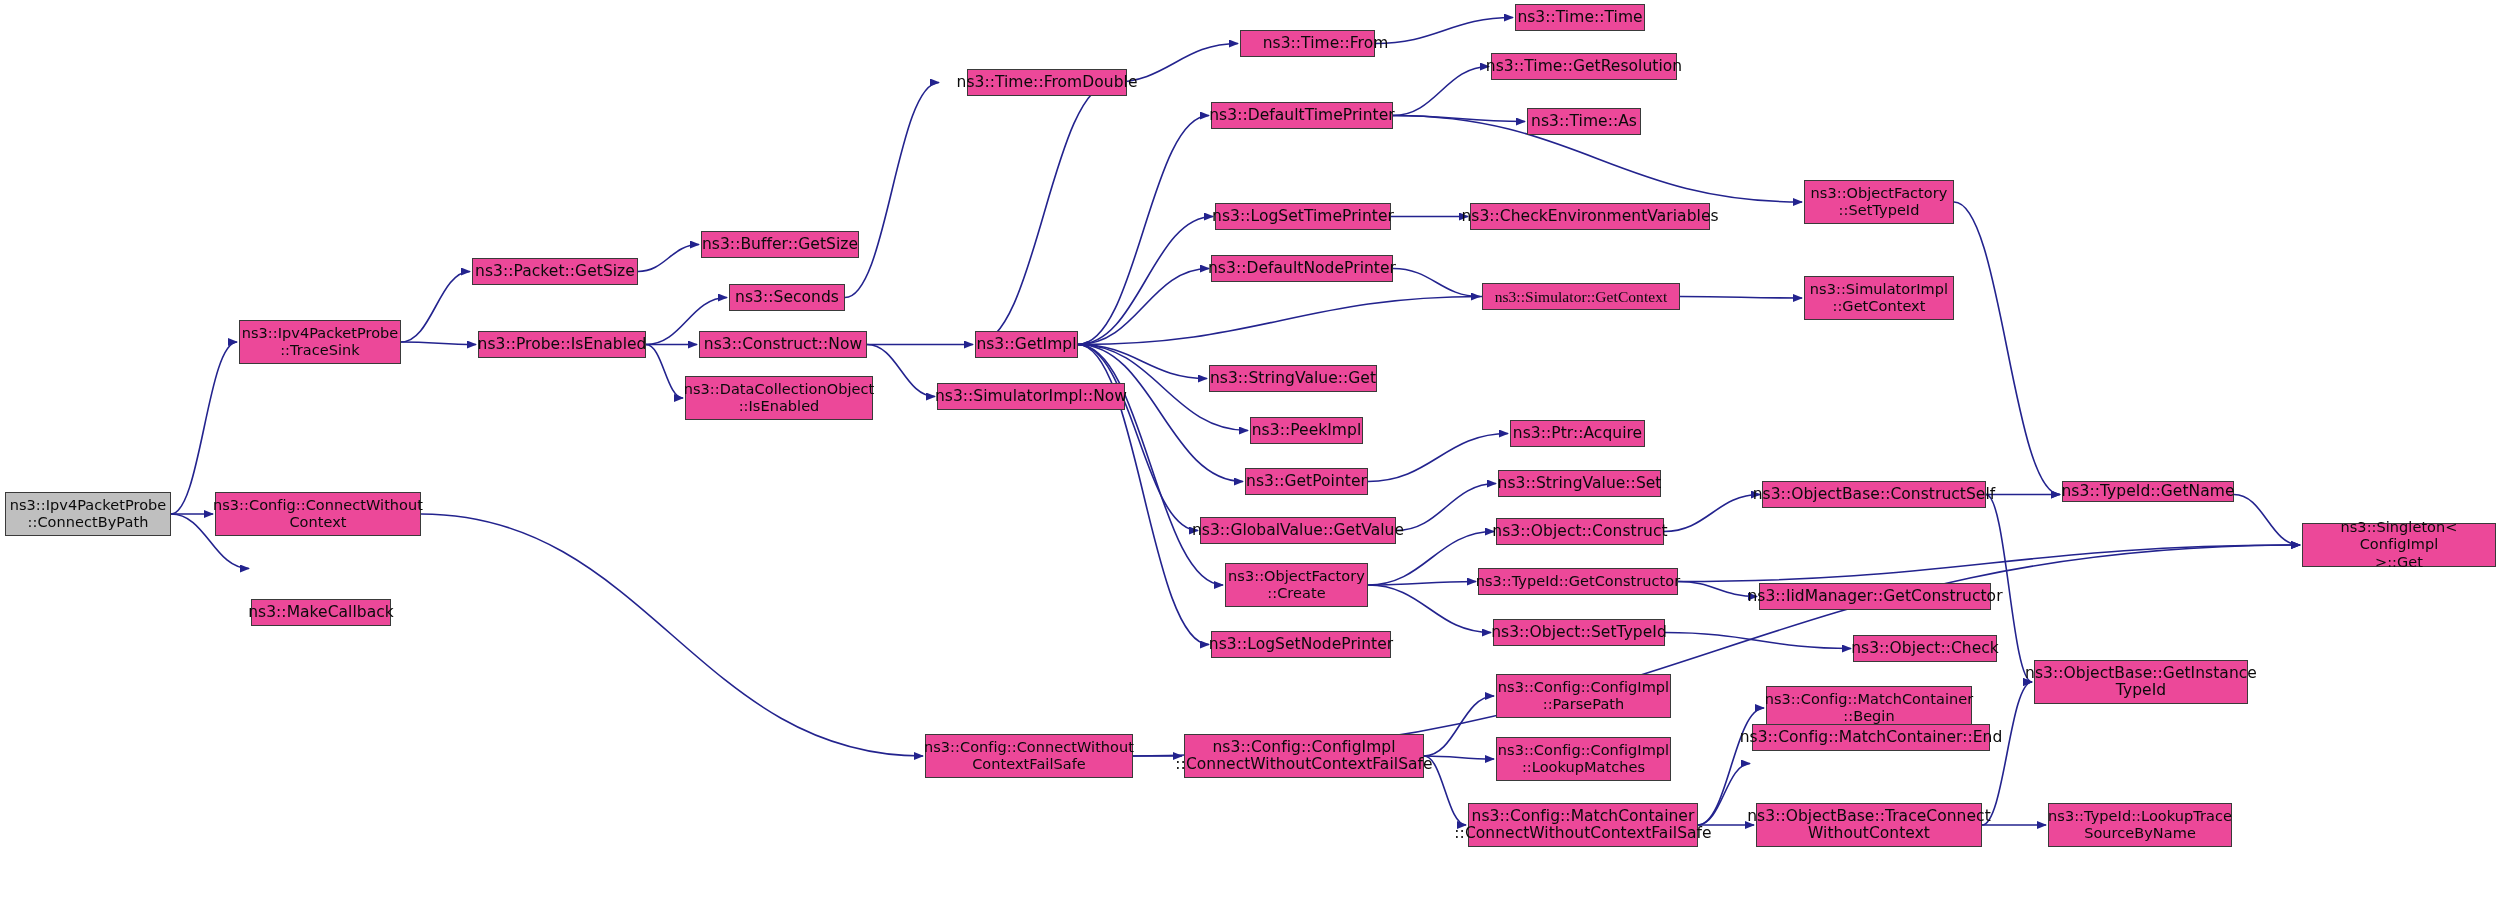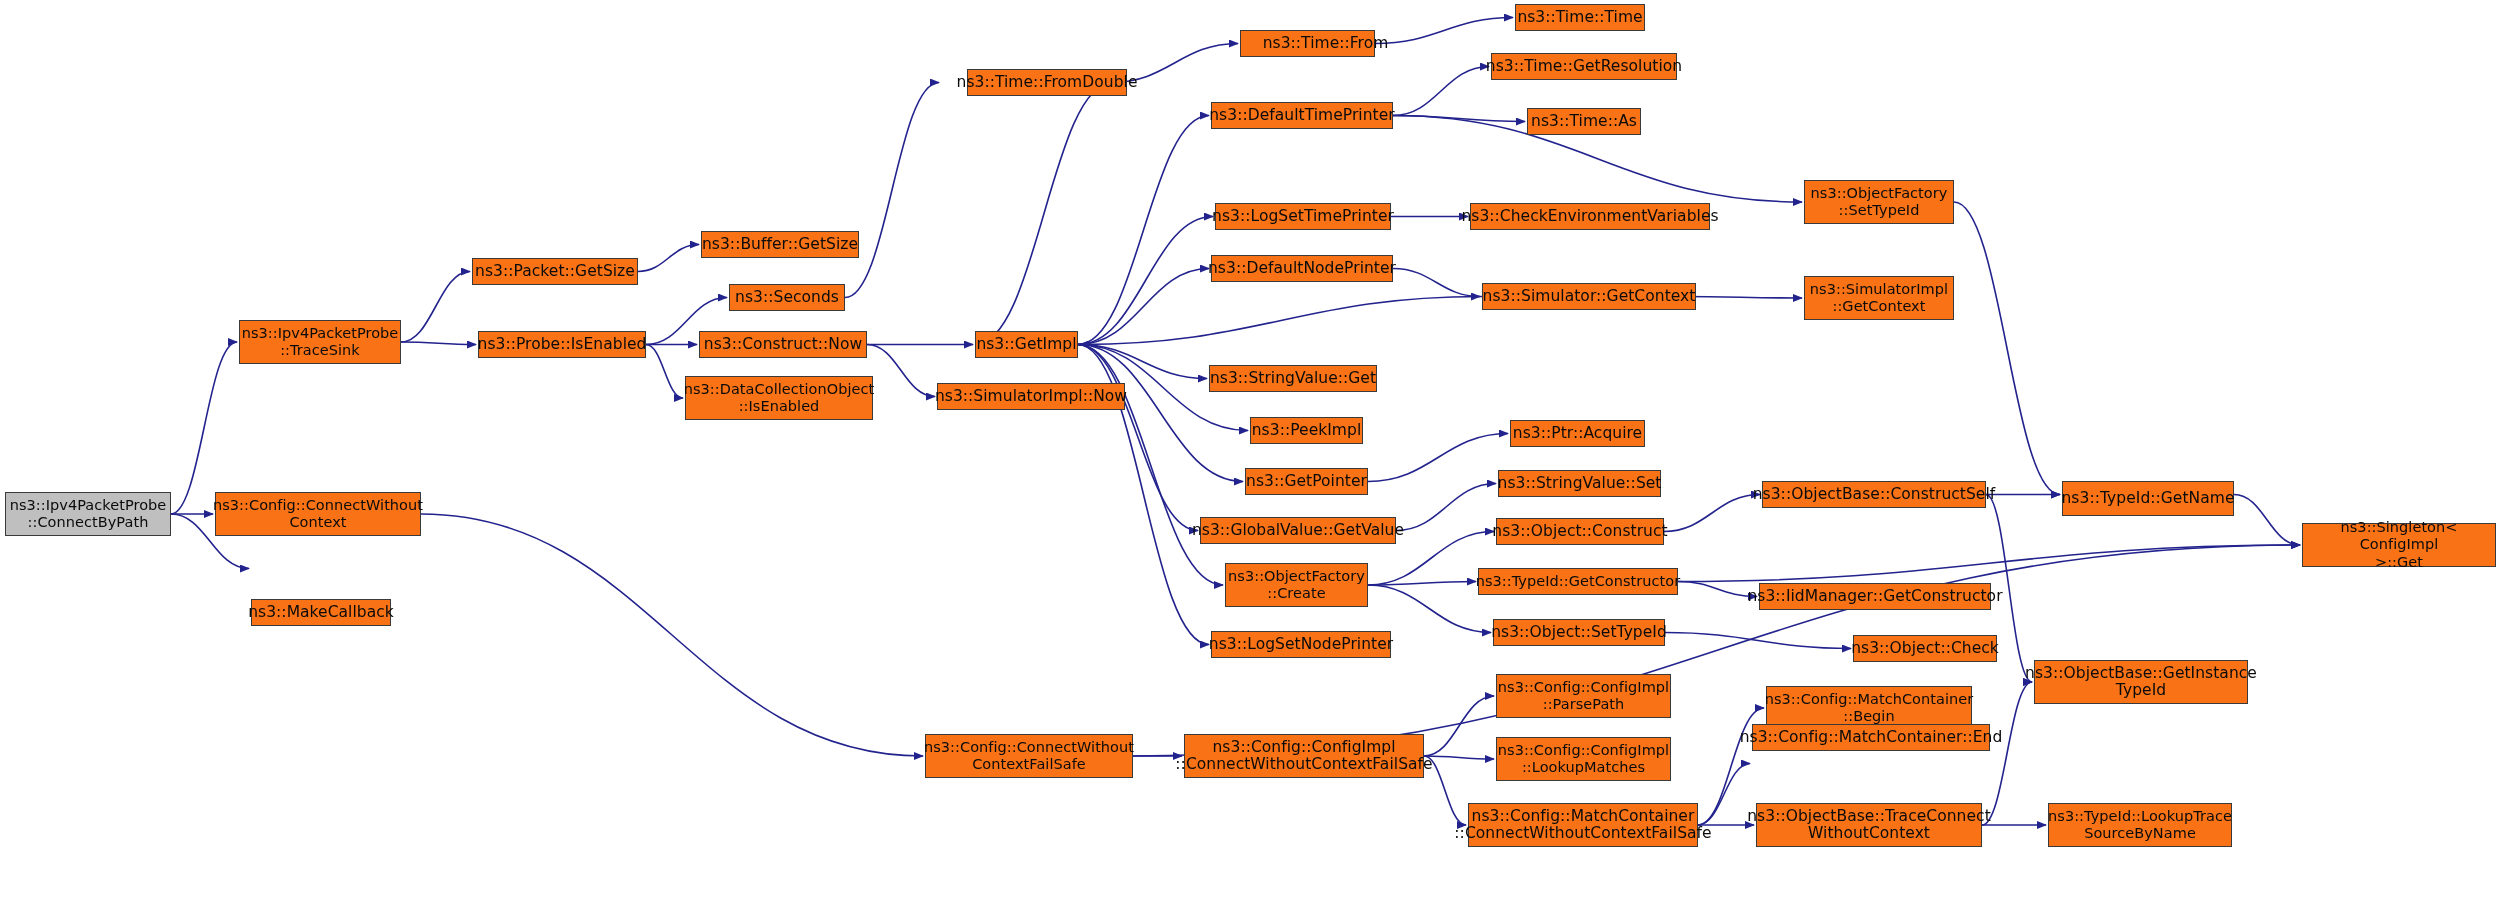"ns3::Time::Time" .node { background: #f97316 -> #ec4899 }
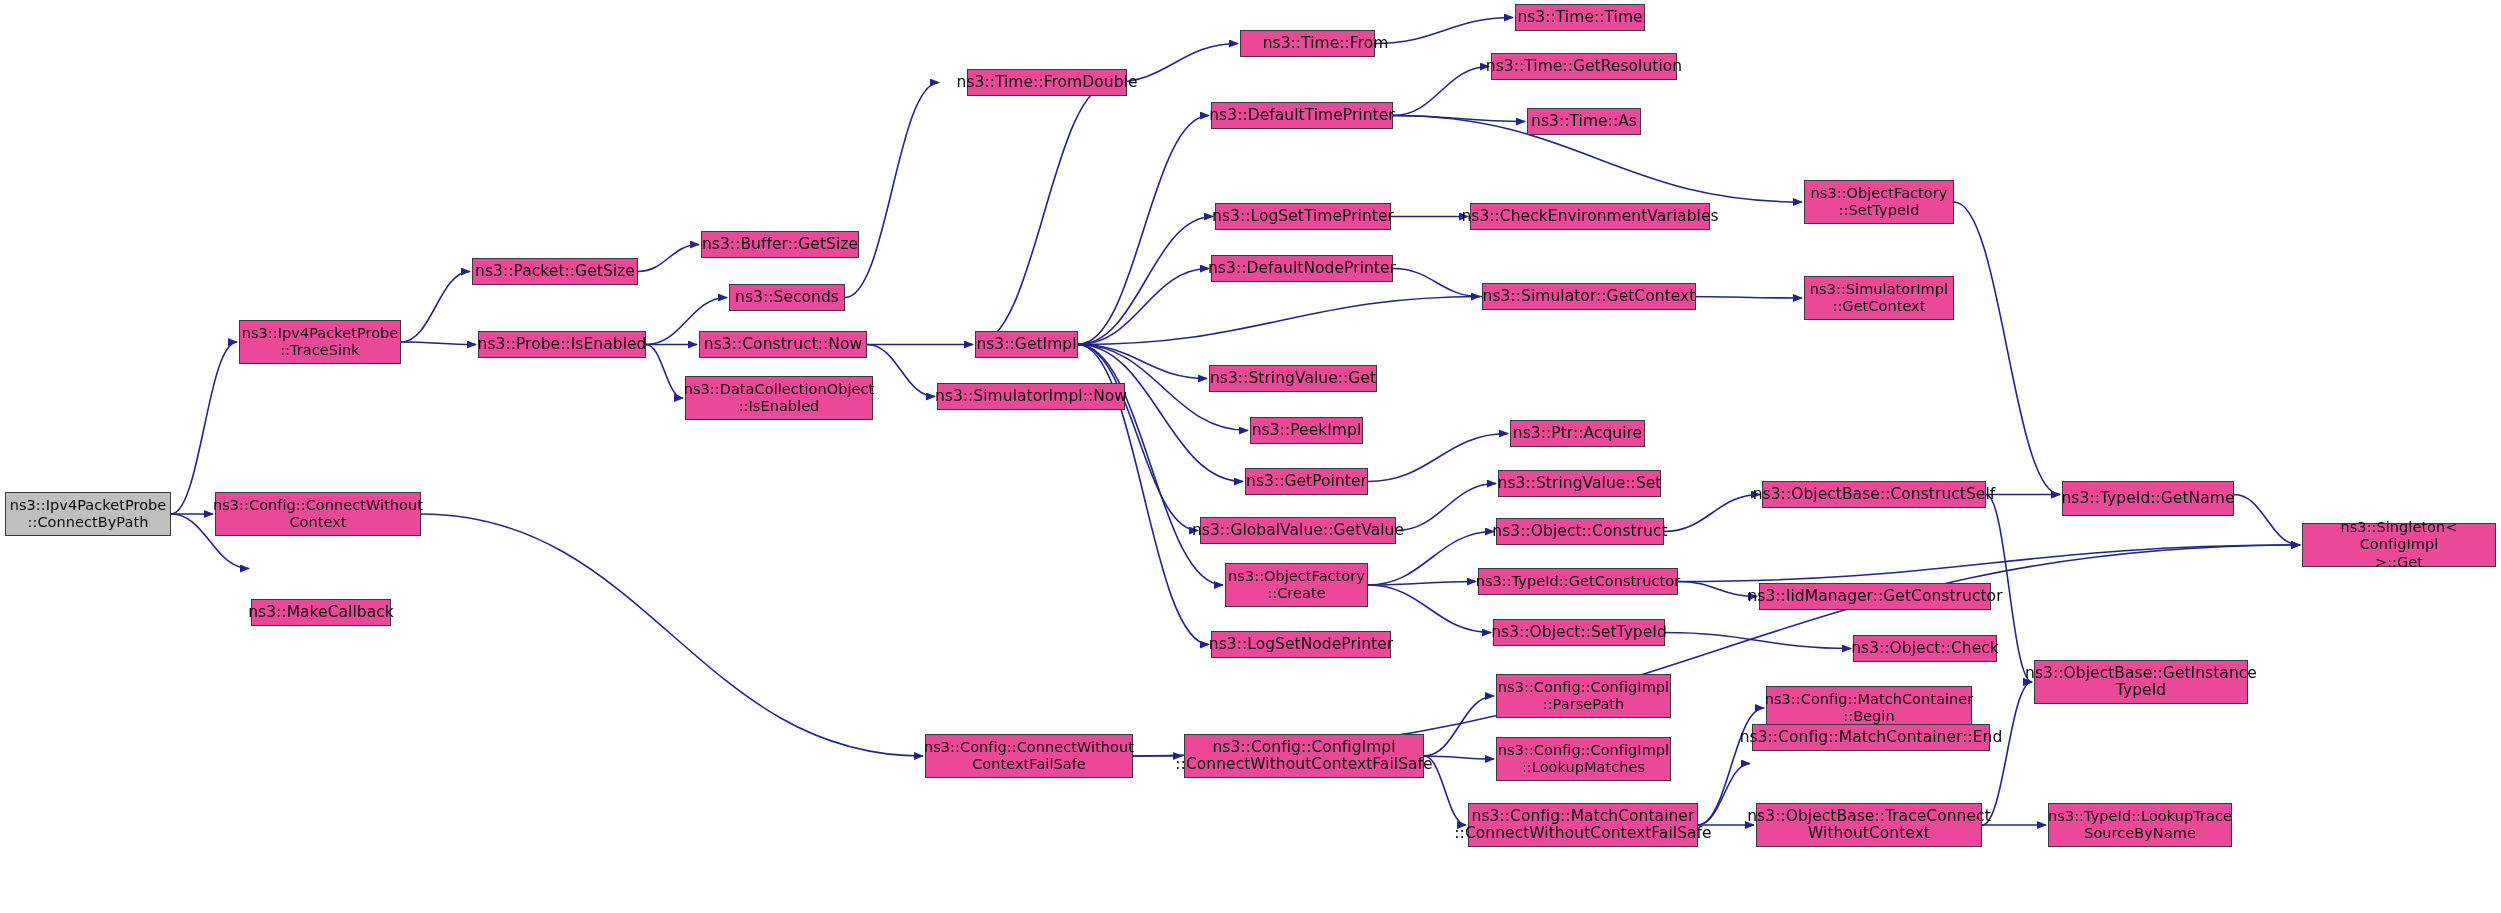"ns3::Simulator::GetContext" div.node { font-family: none -> Liberation Serif, serif; width: 214px -> 198px }
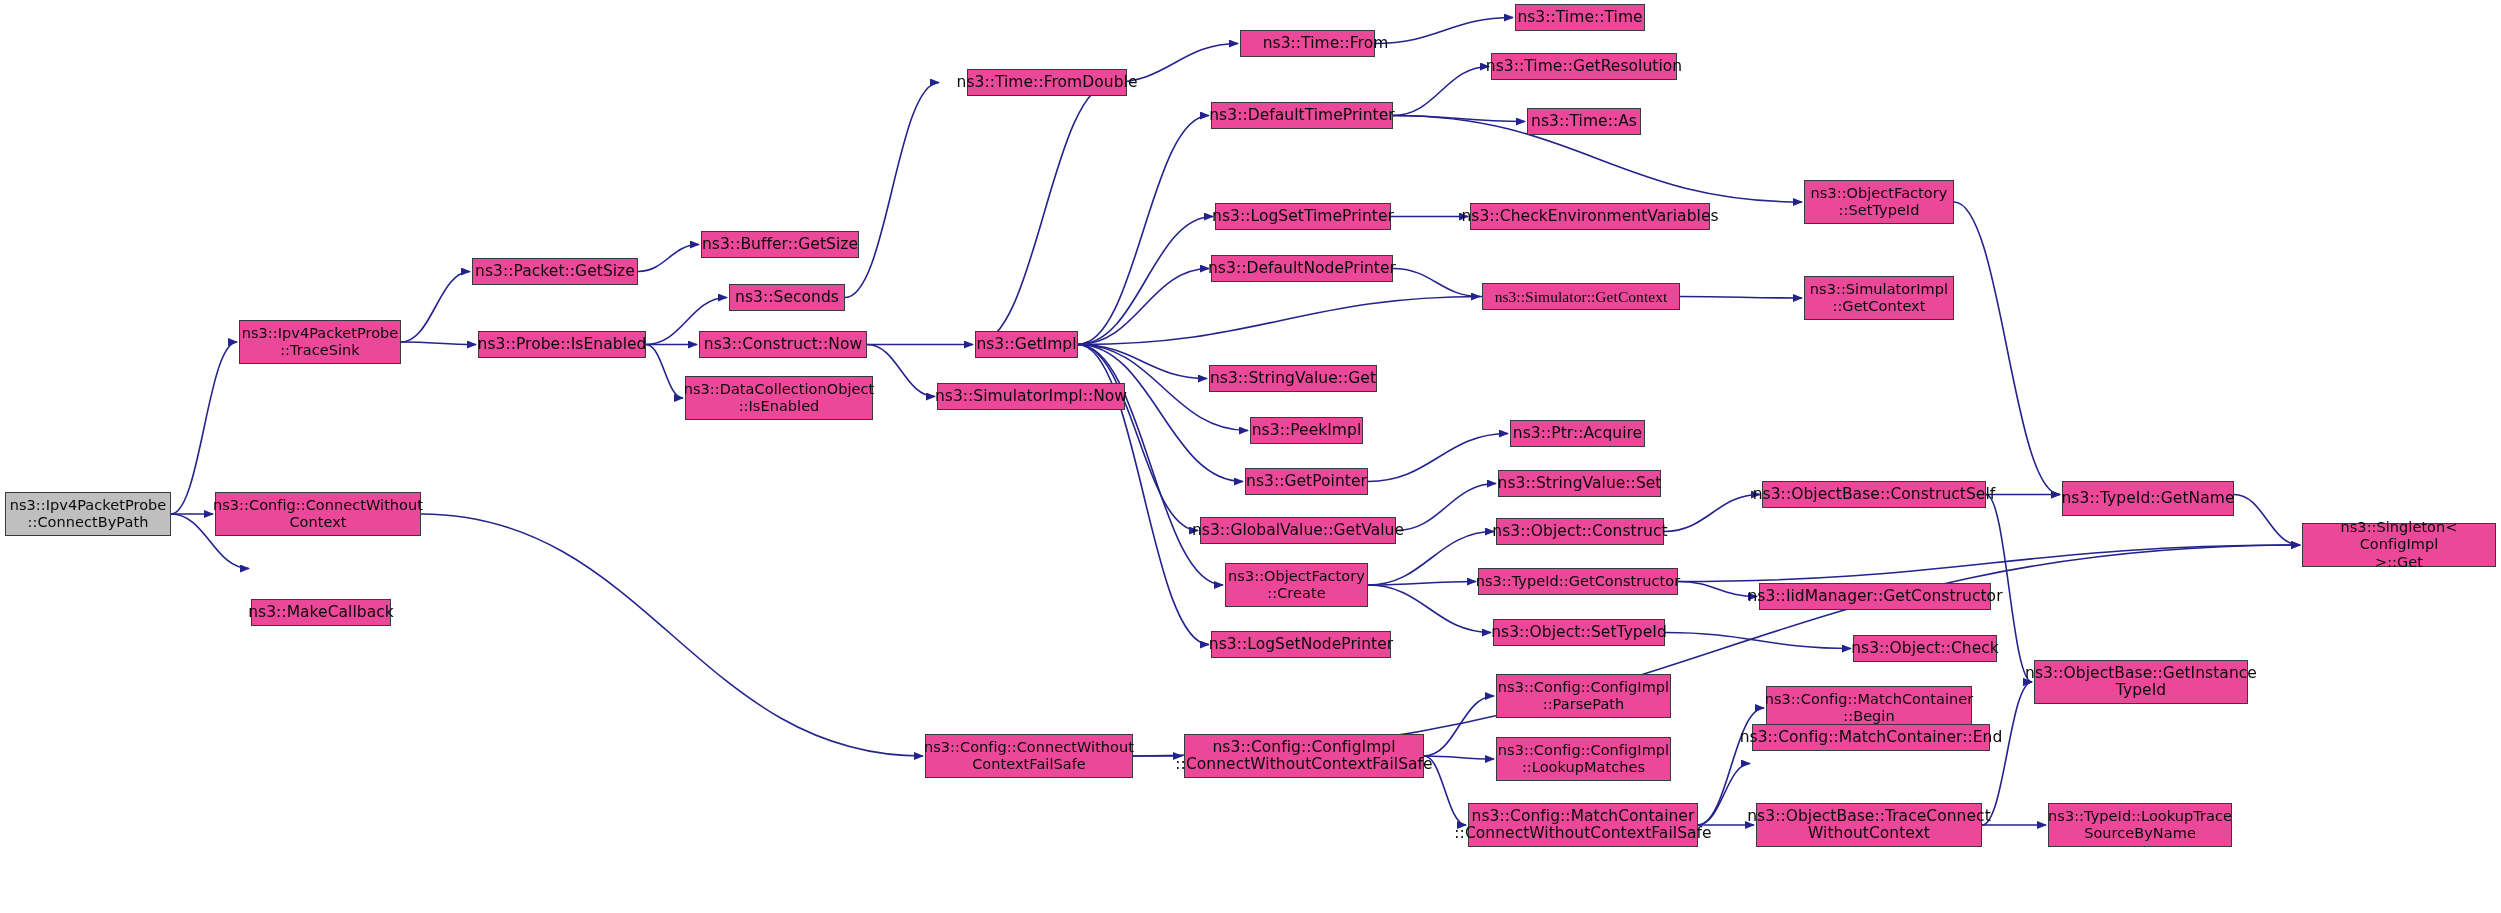"ns3::TypeId::GetName" div.node { height: 35px -> 21px }
